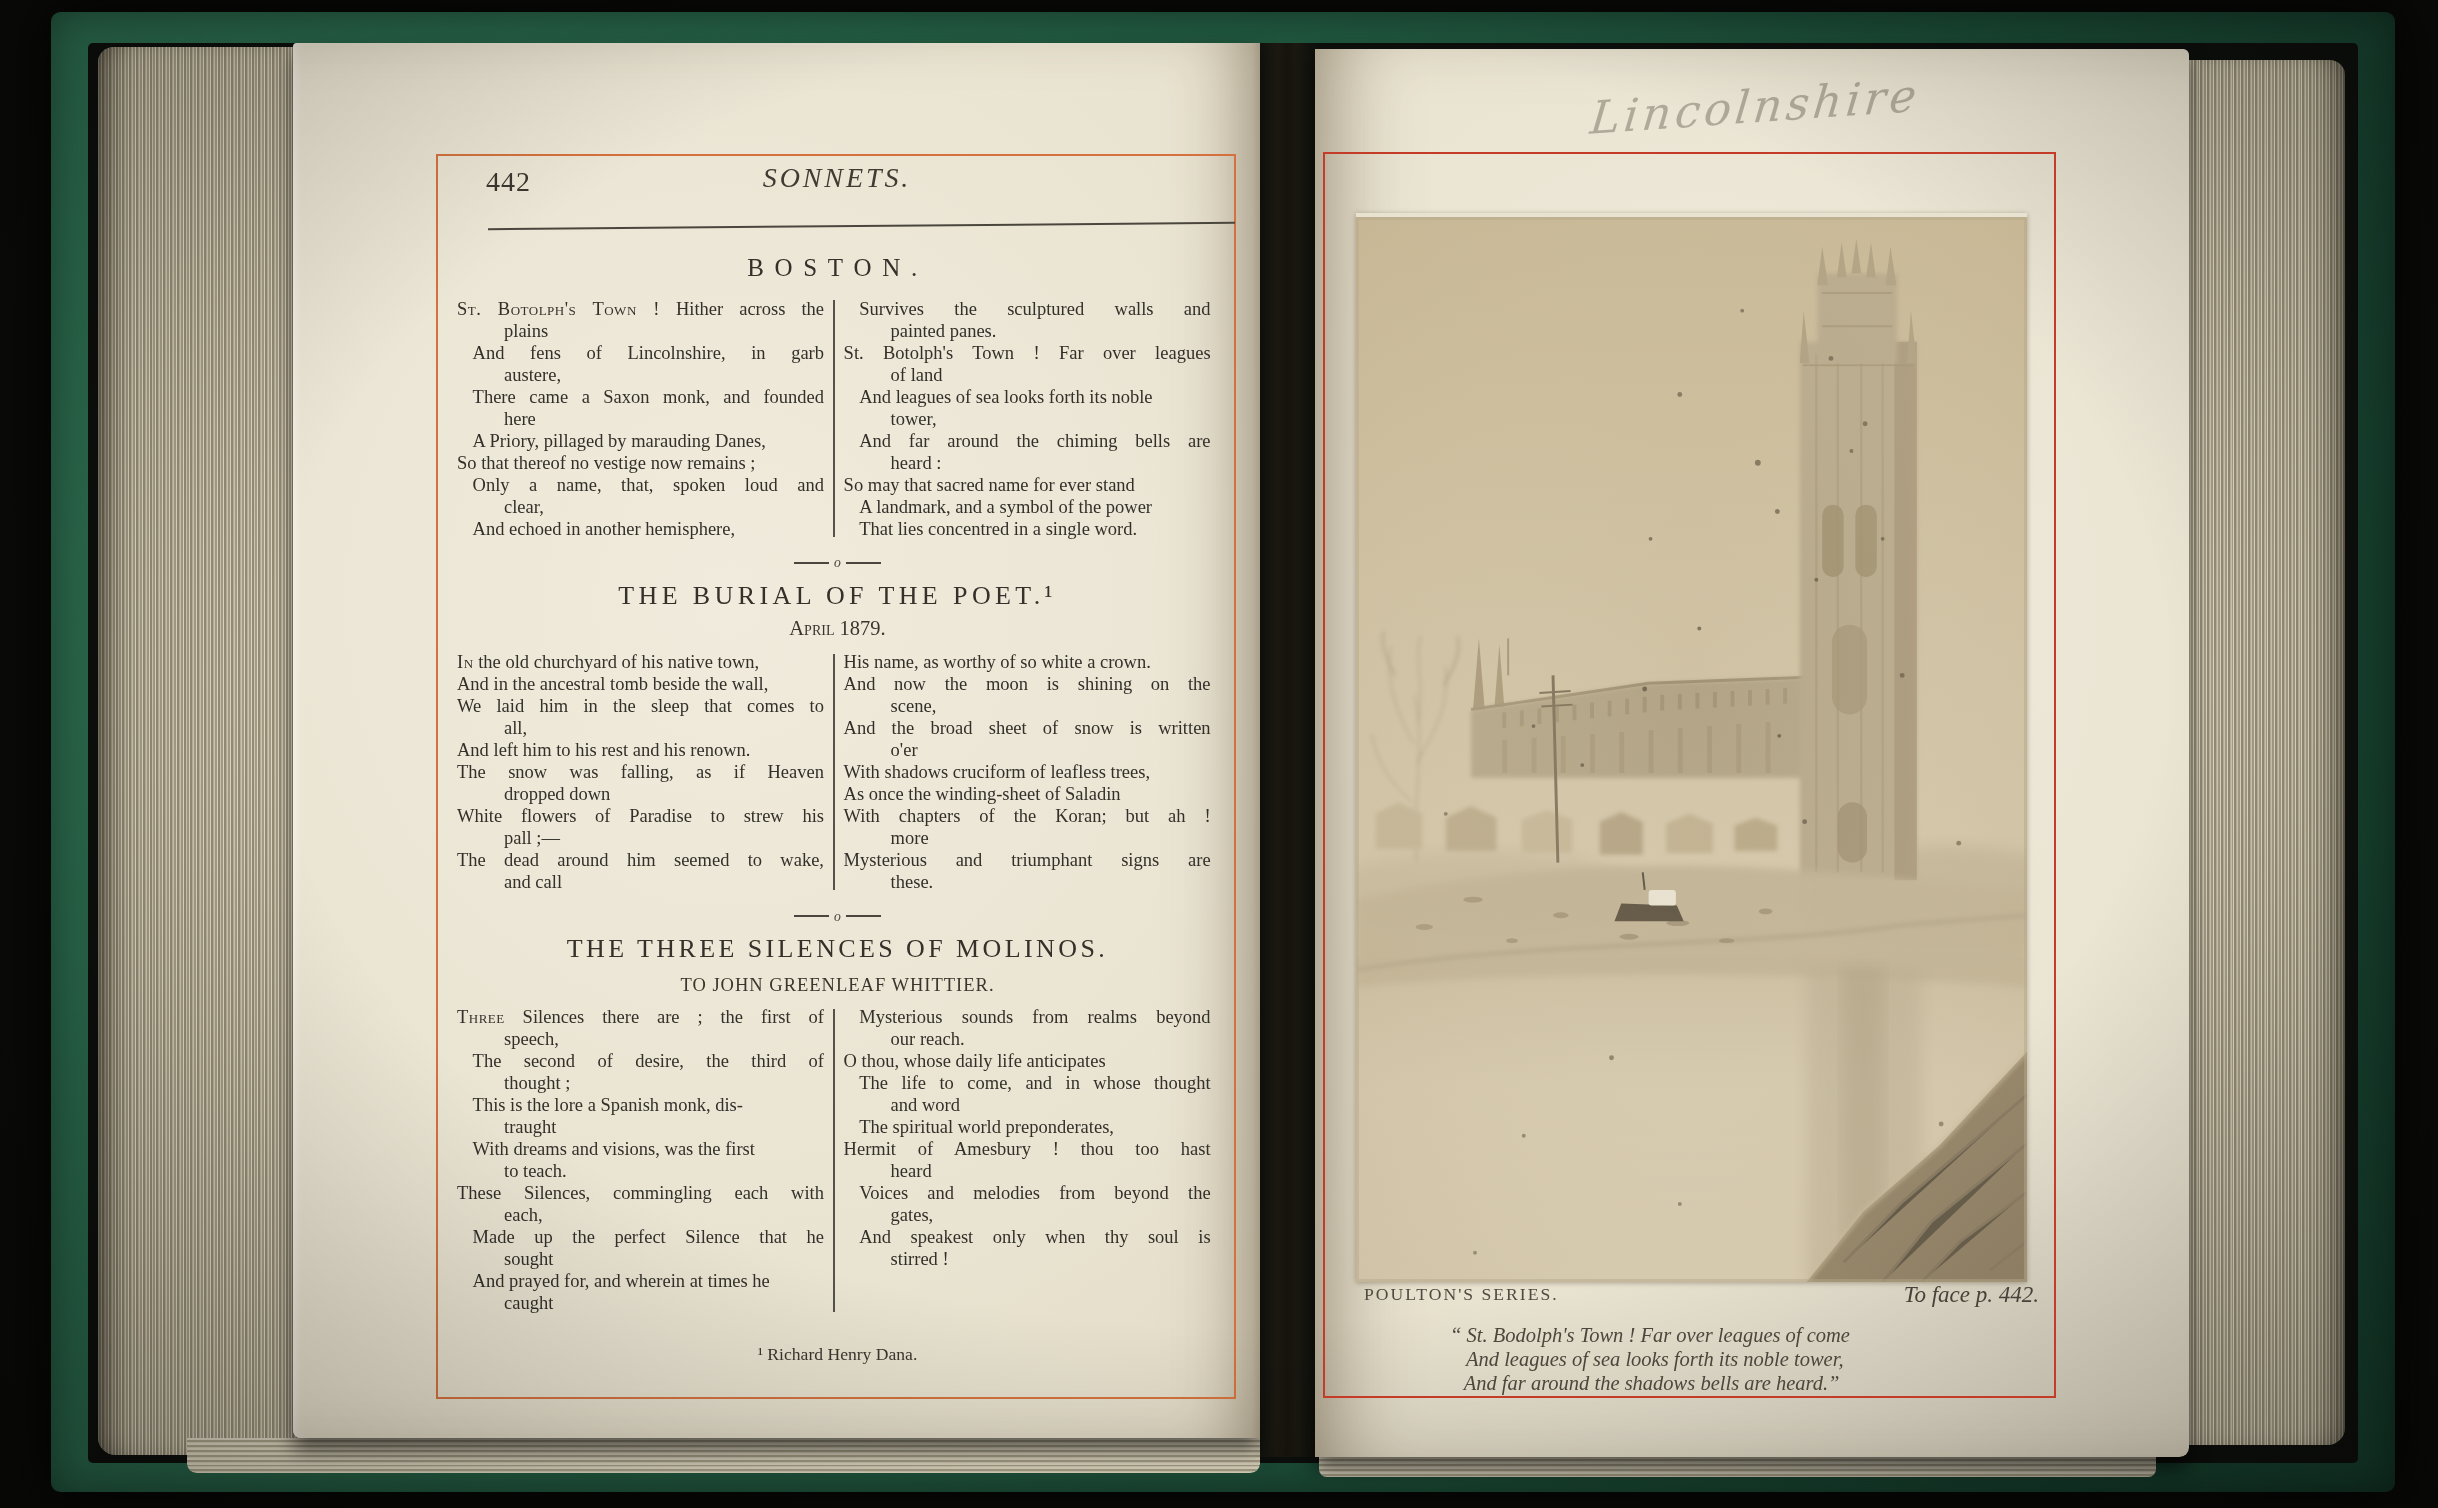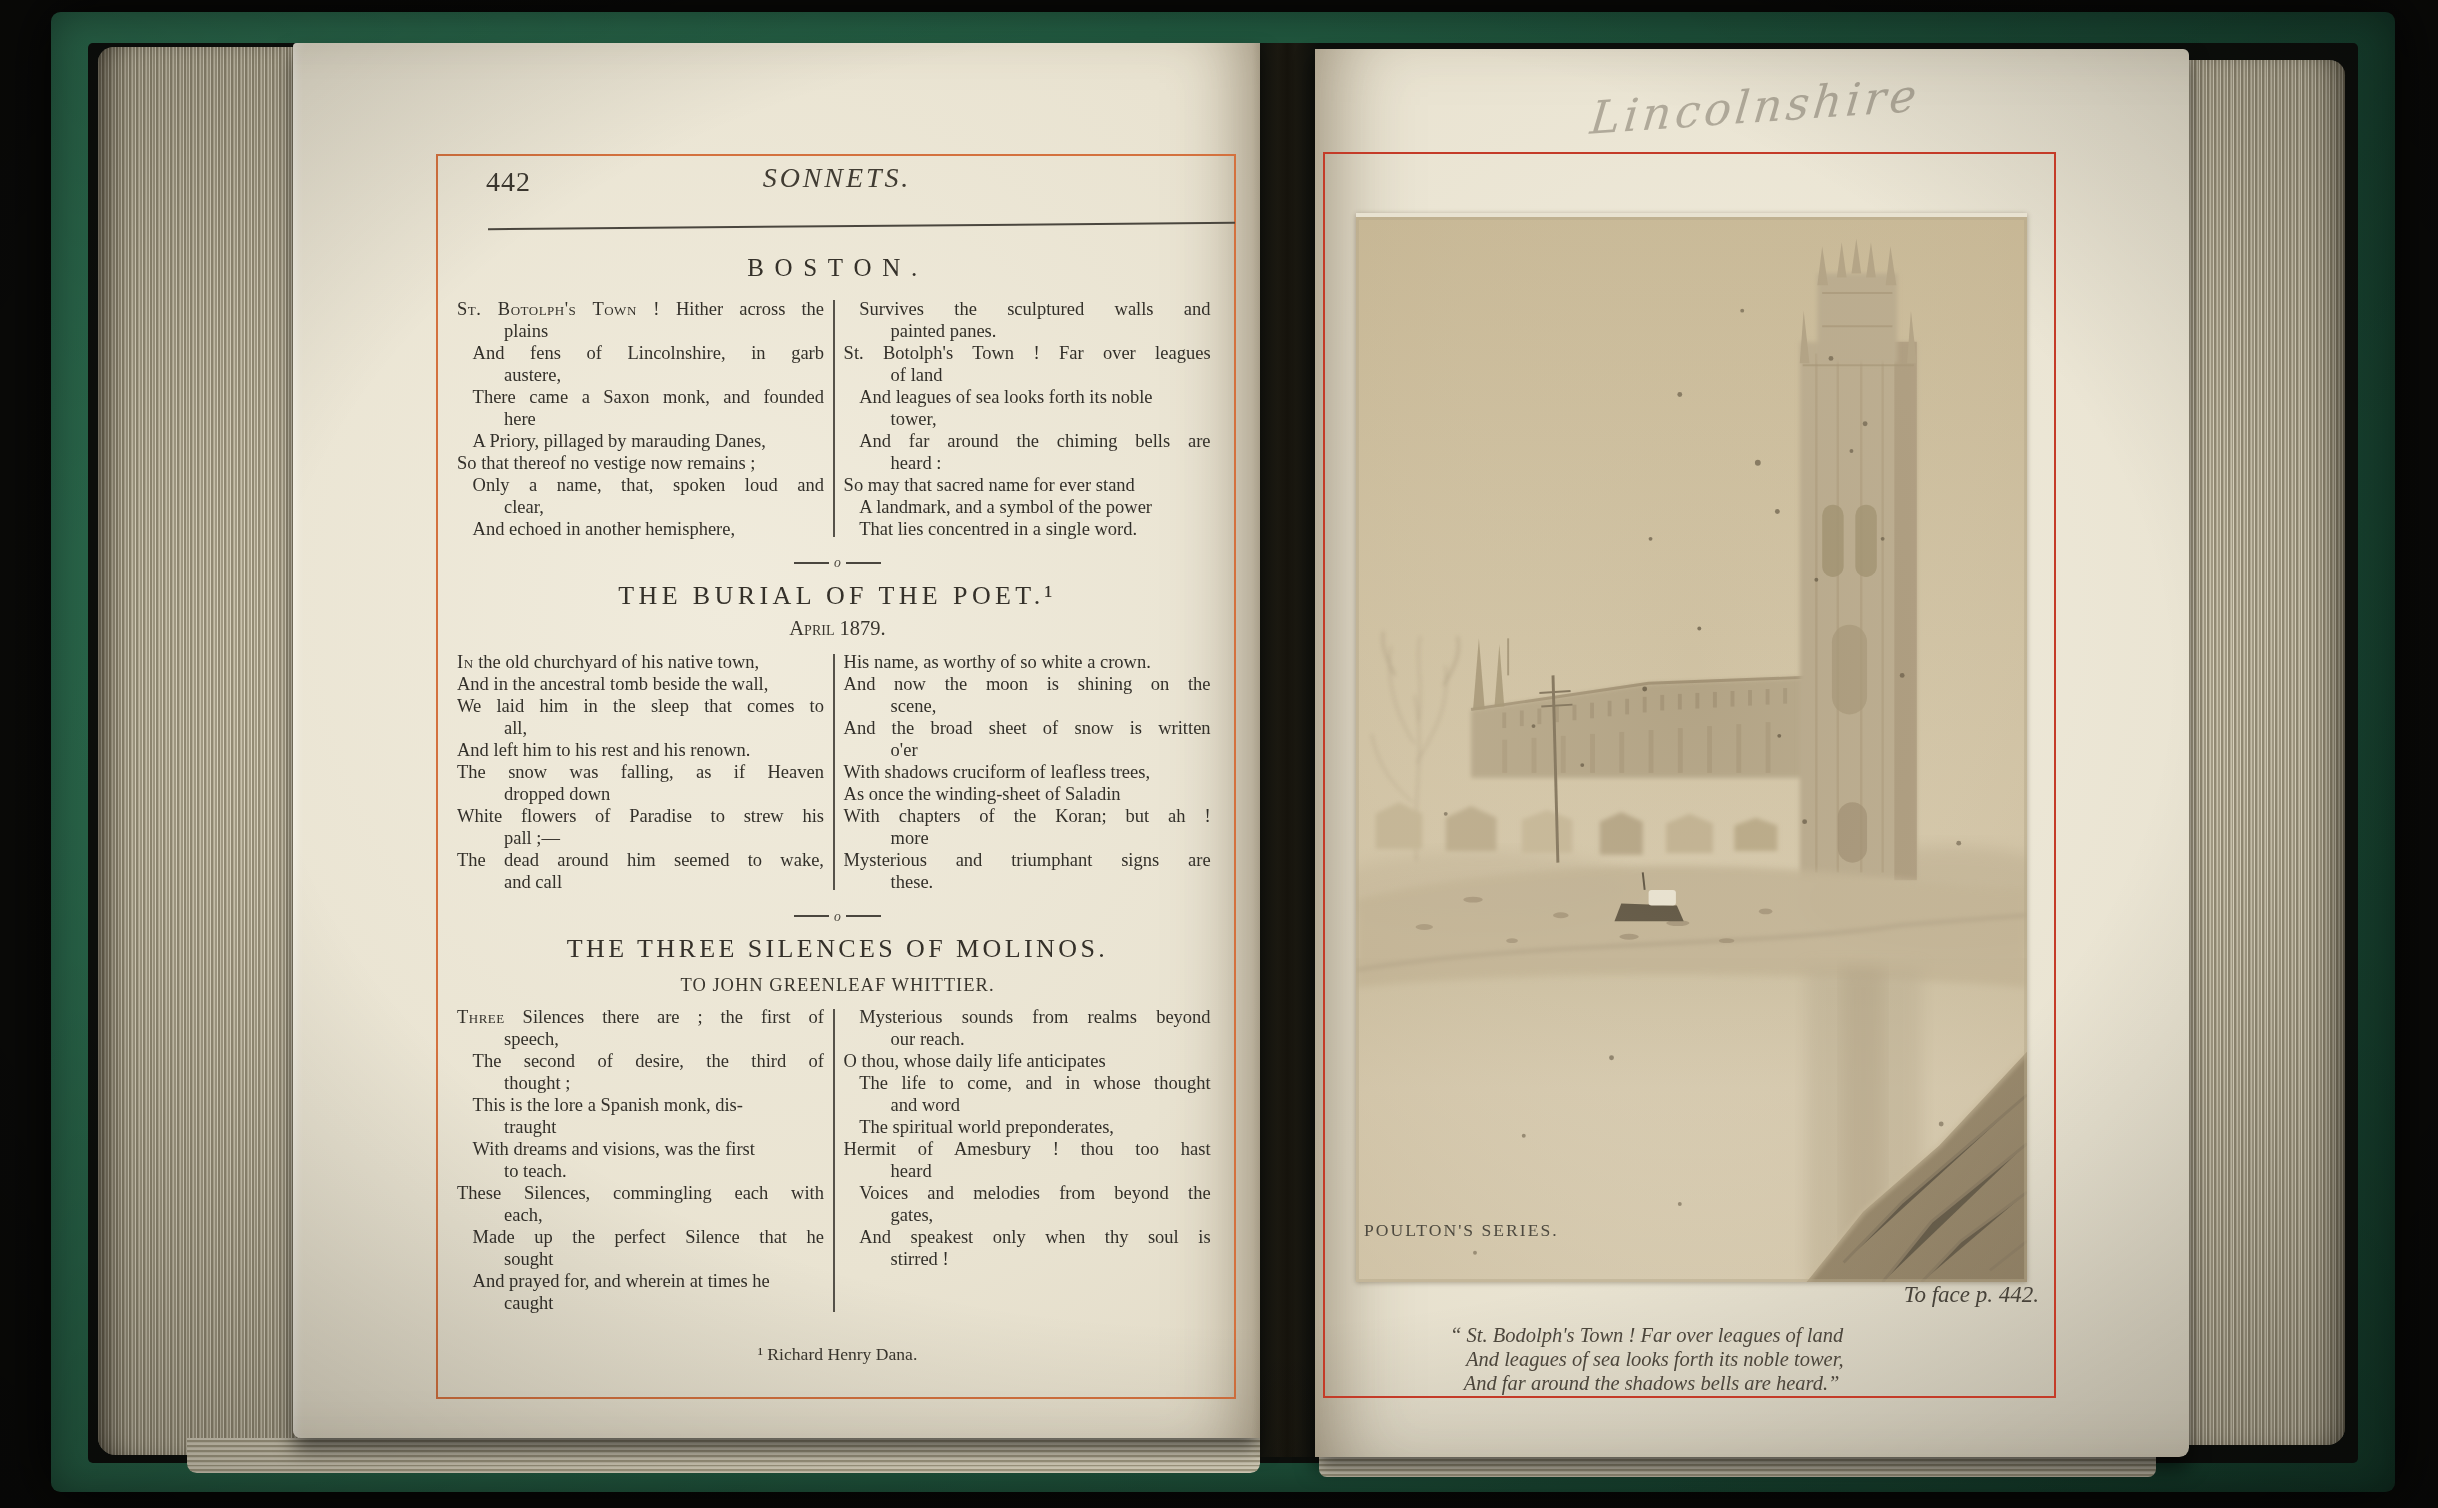"POULTON'S SERIES." .caption-left { top: 1171px -> 1235px }
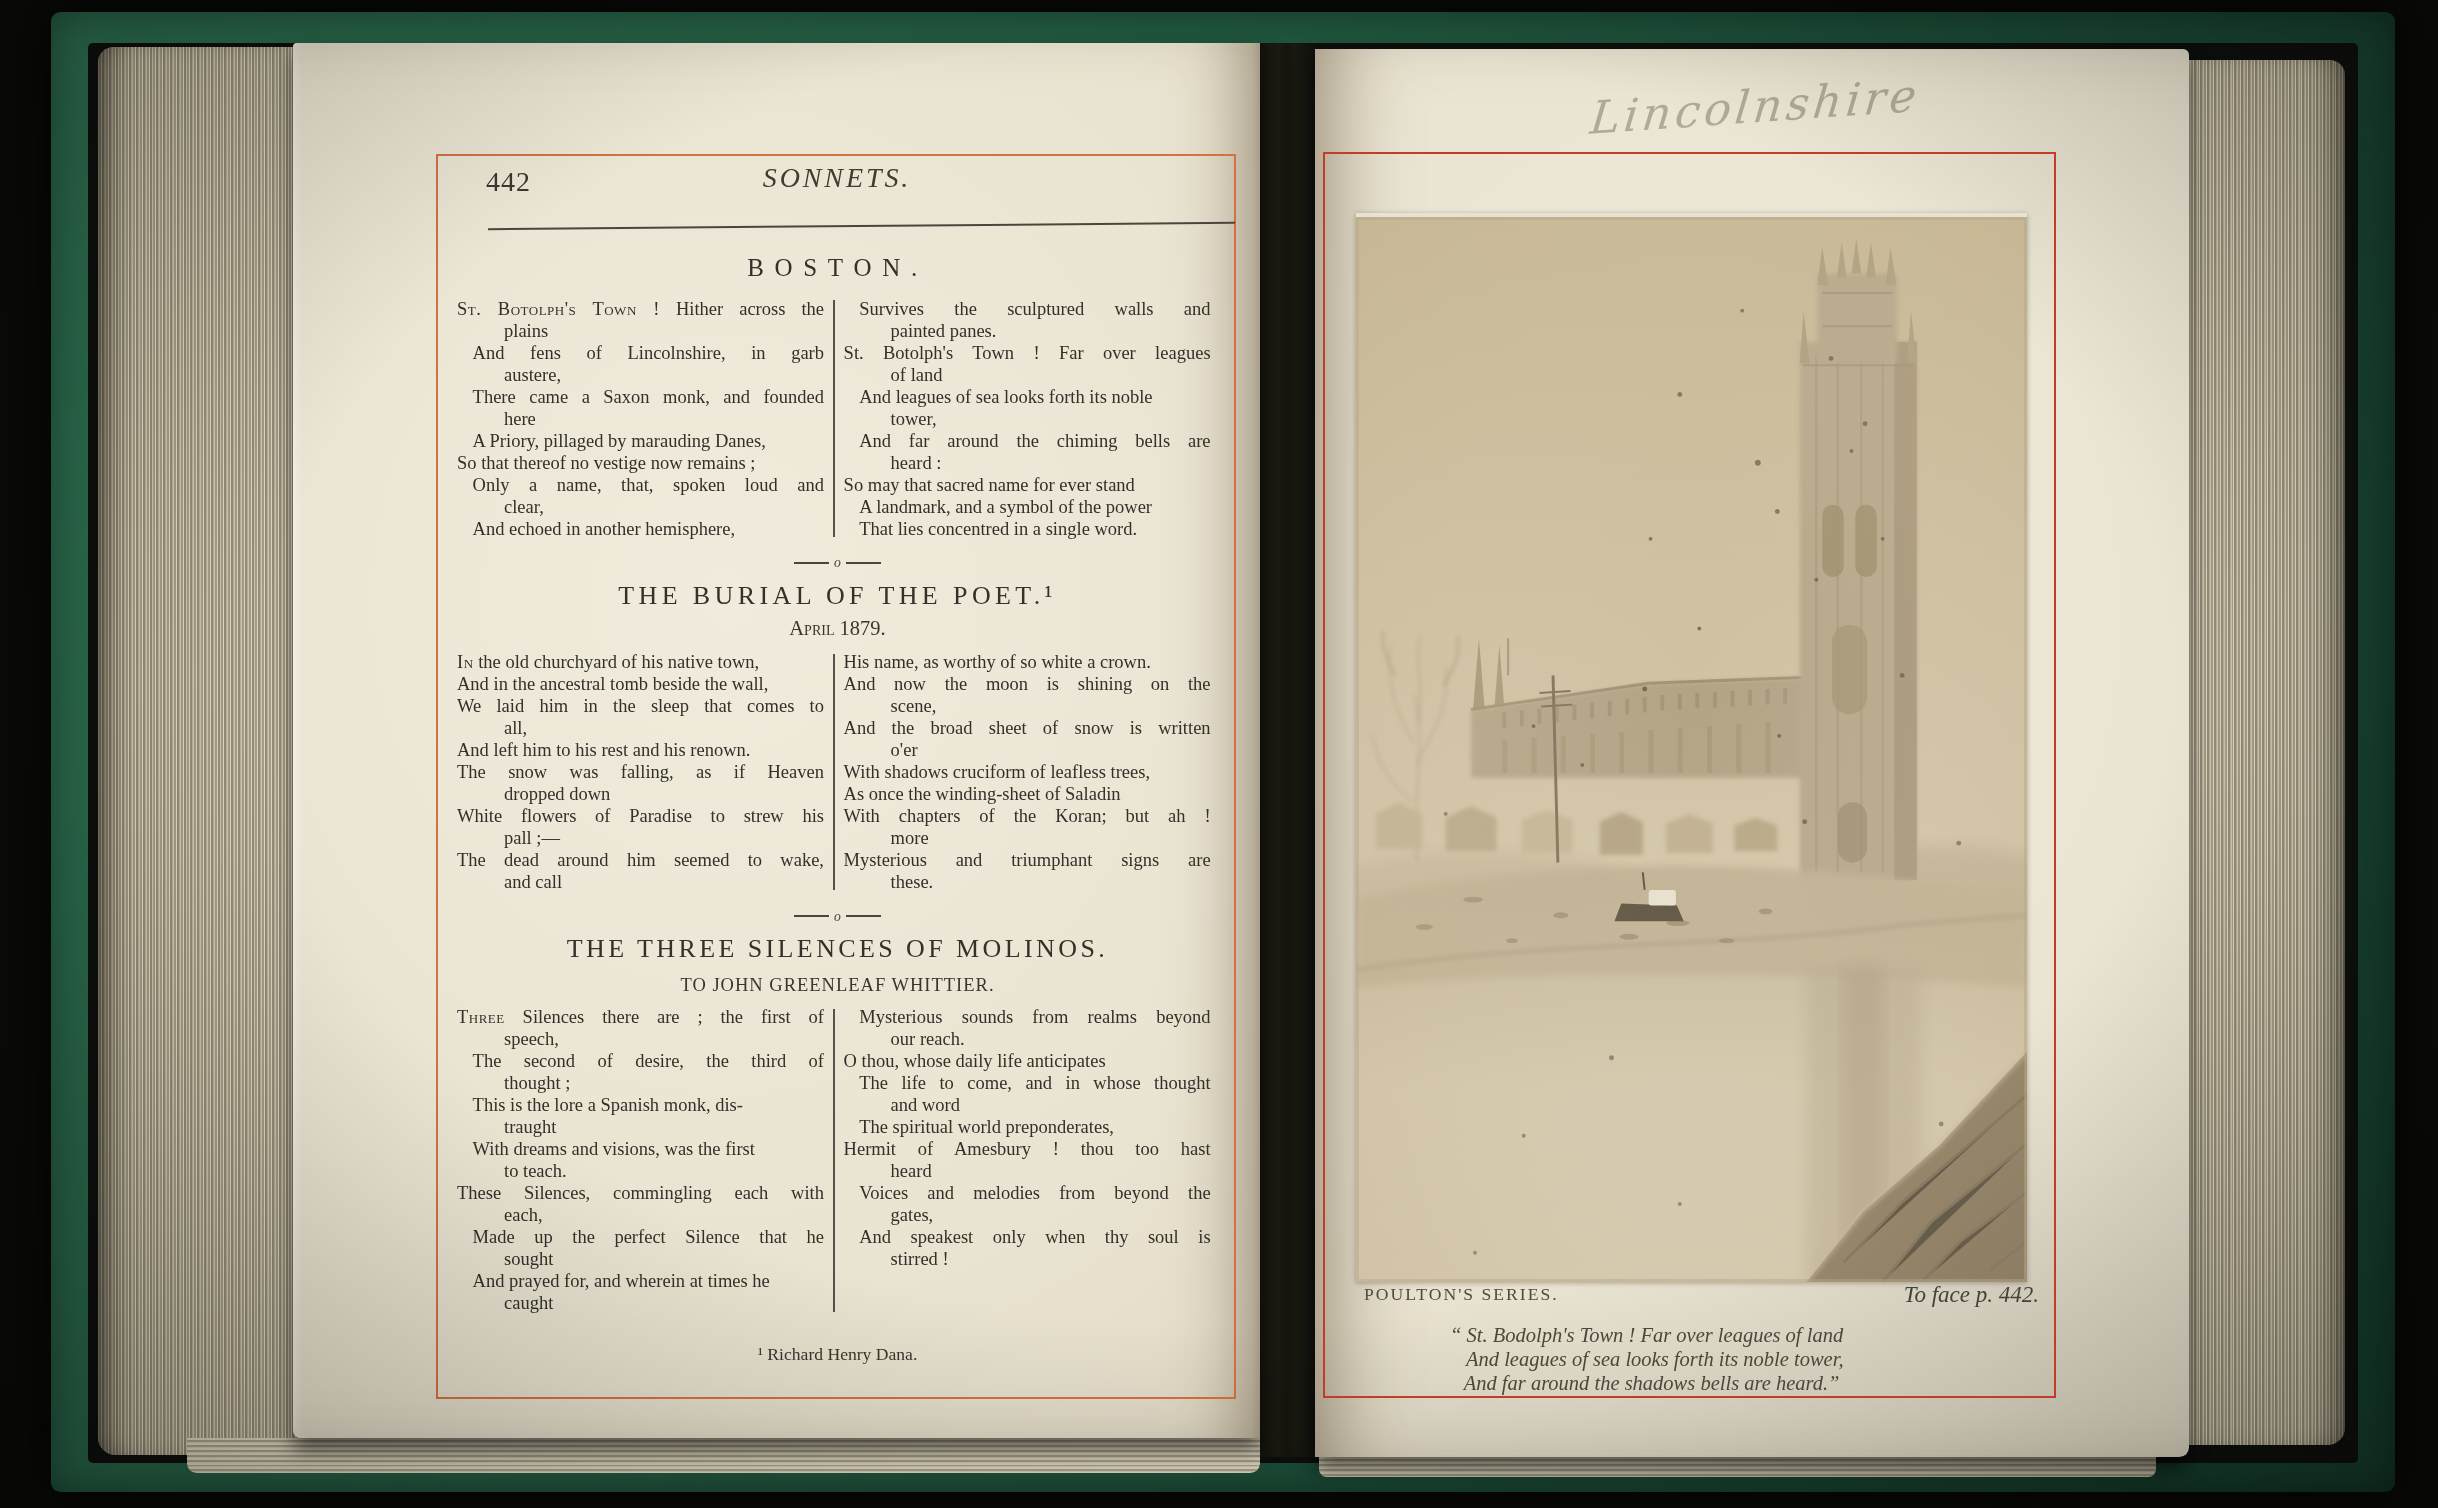"“ St. Bodolph's Town !" div.q1 { text: land -> come }
